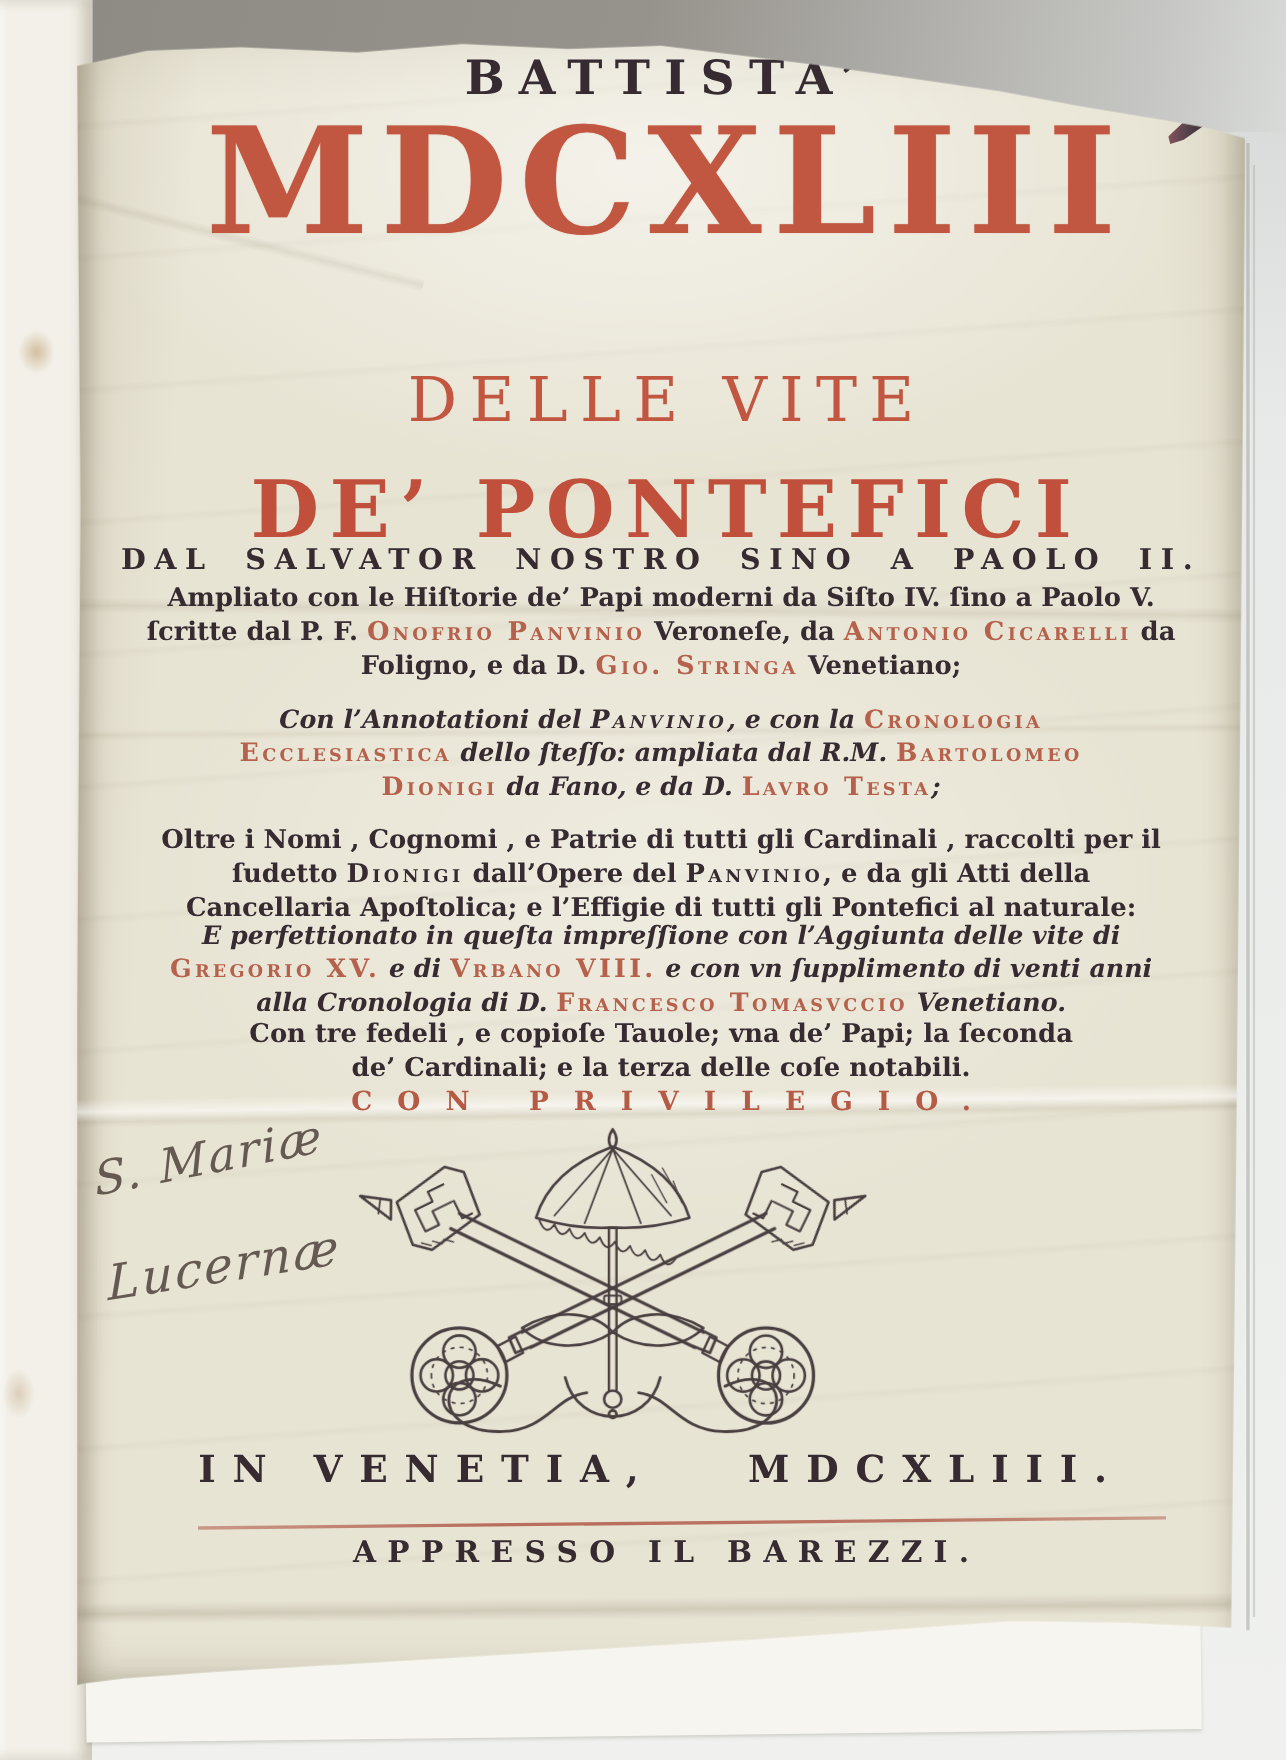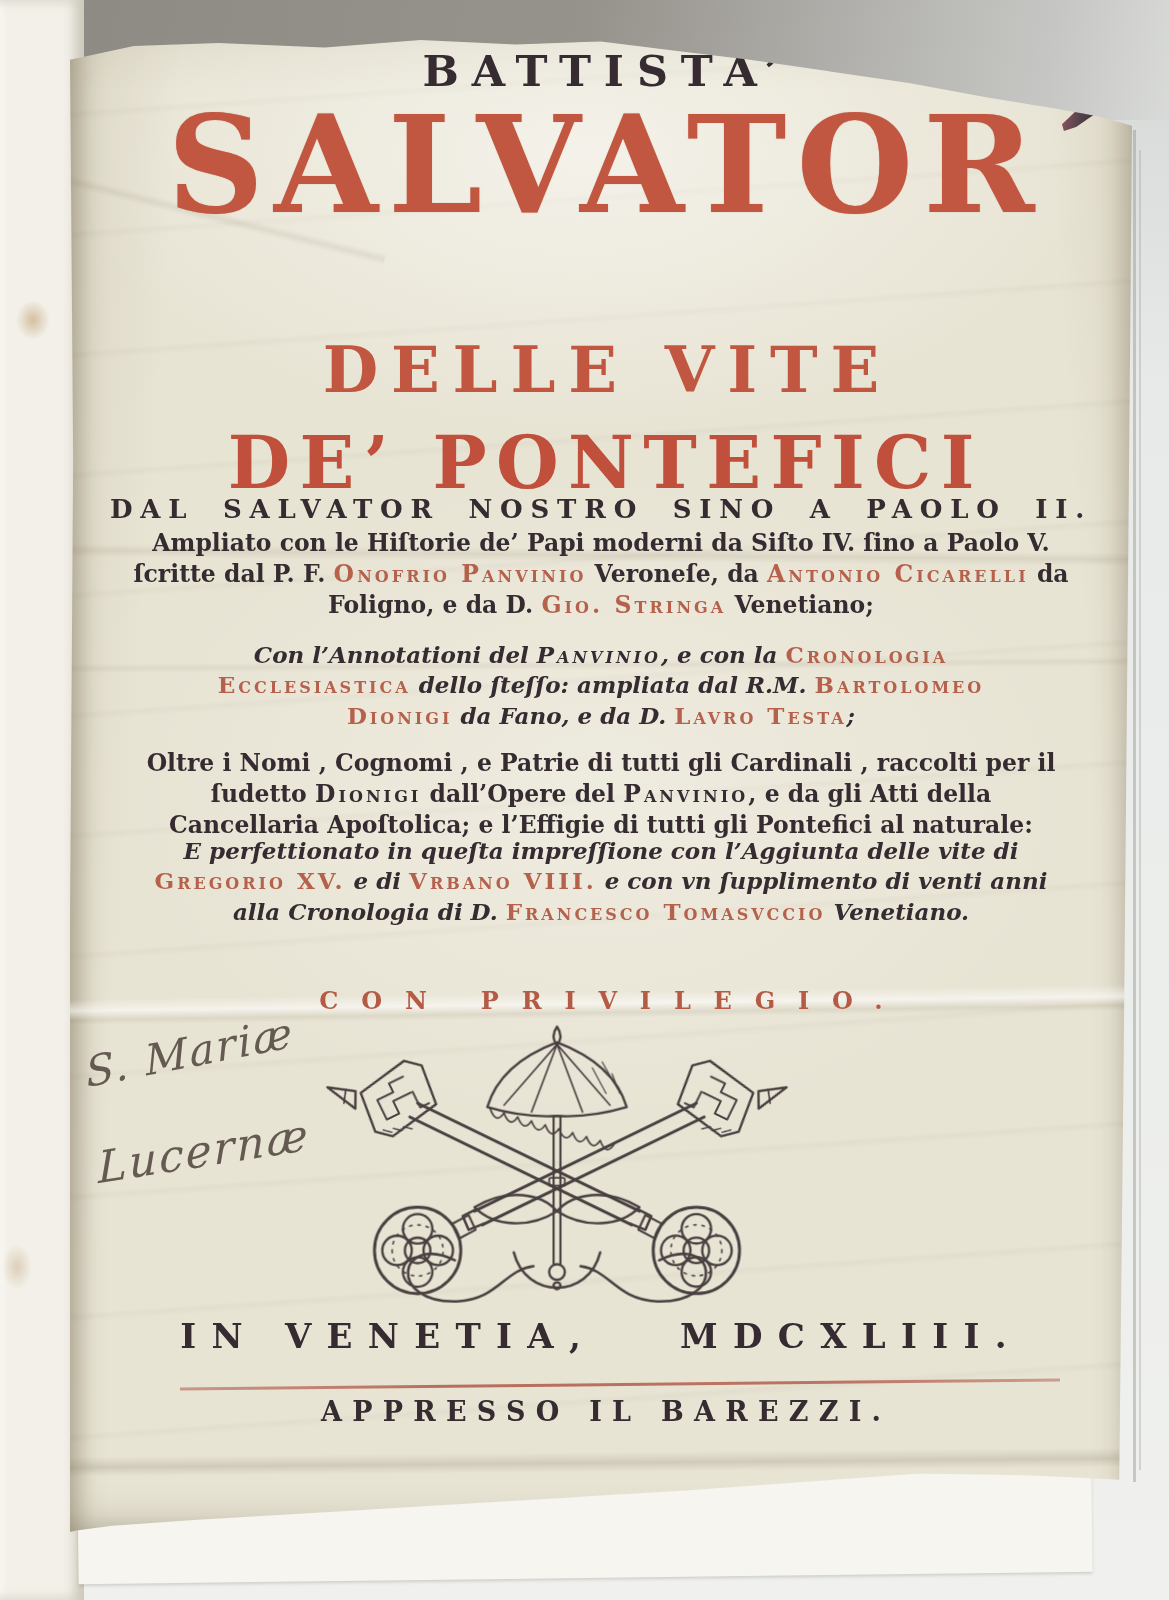"SALVATOR" div.tx { text: SALVATOR -> MDCXLIII }
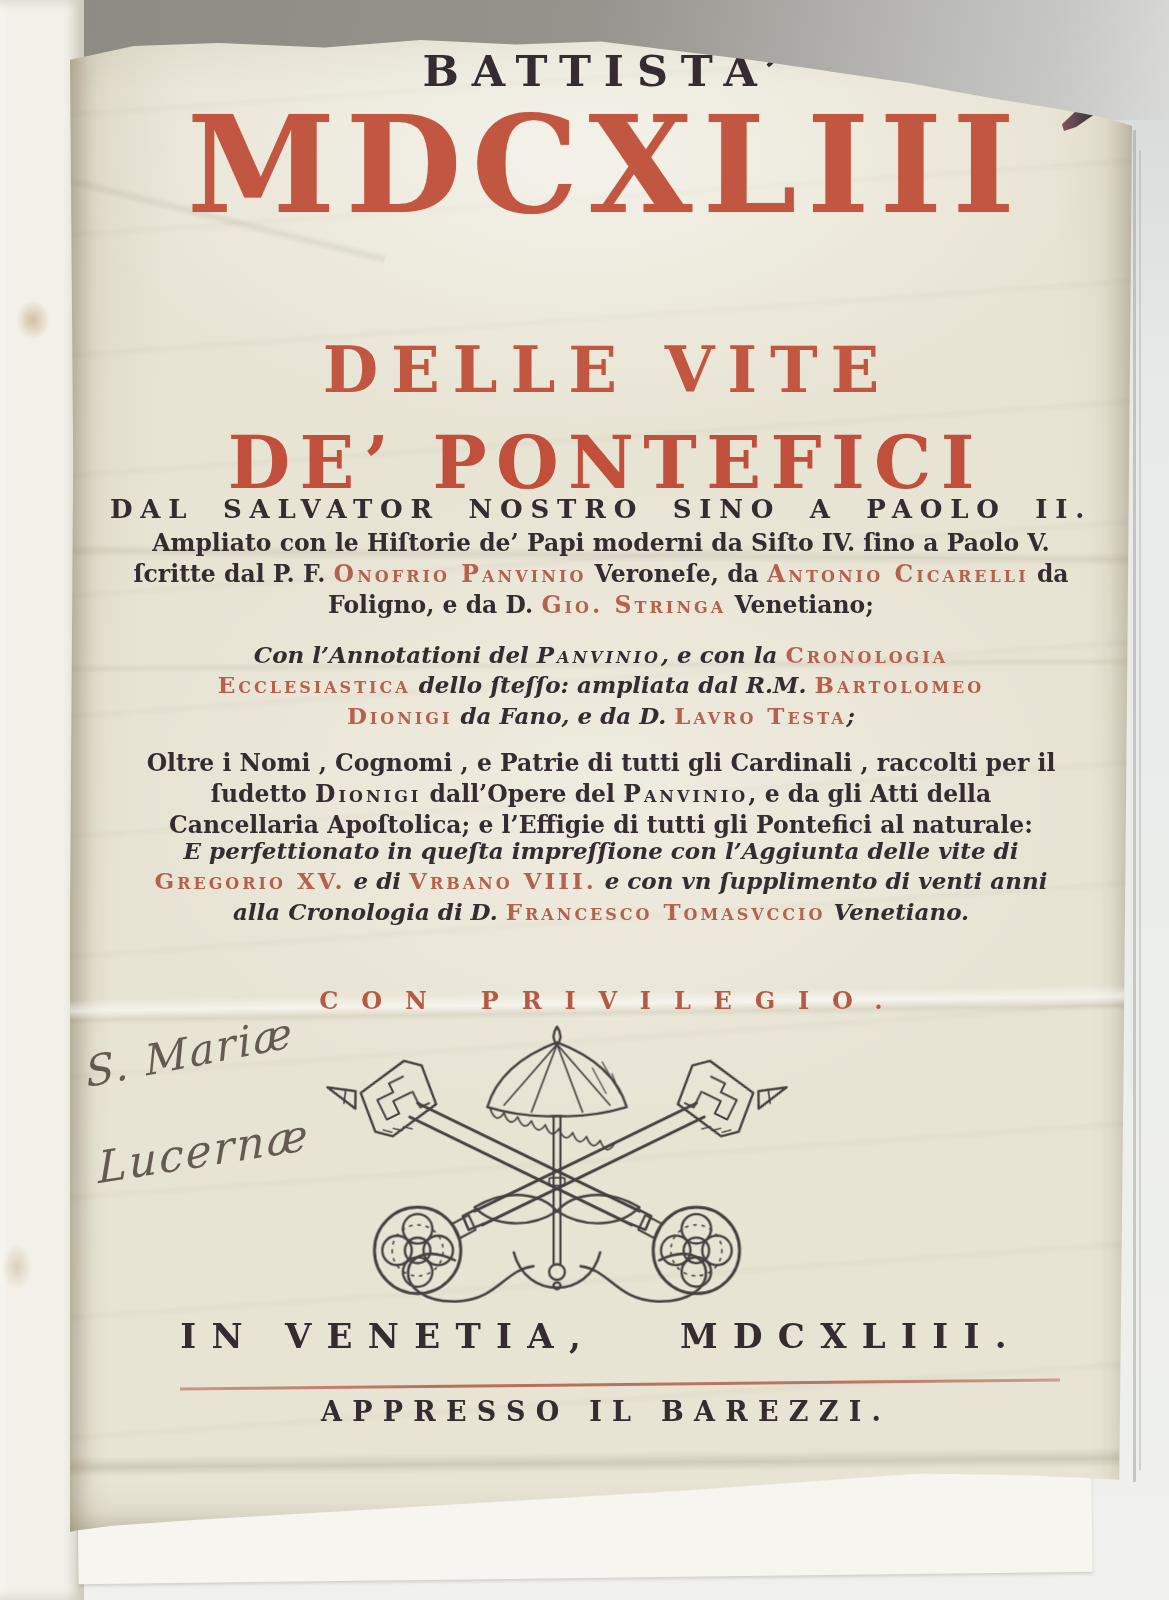"DELLE VITE" .caps-delle { font-size: 64px -> 56px; font-weight: 700 -> 400 }
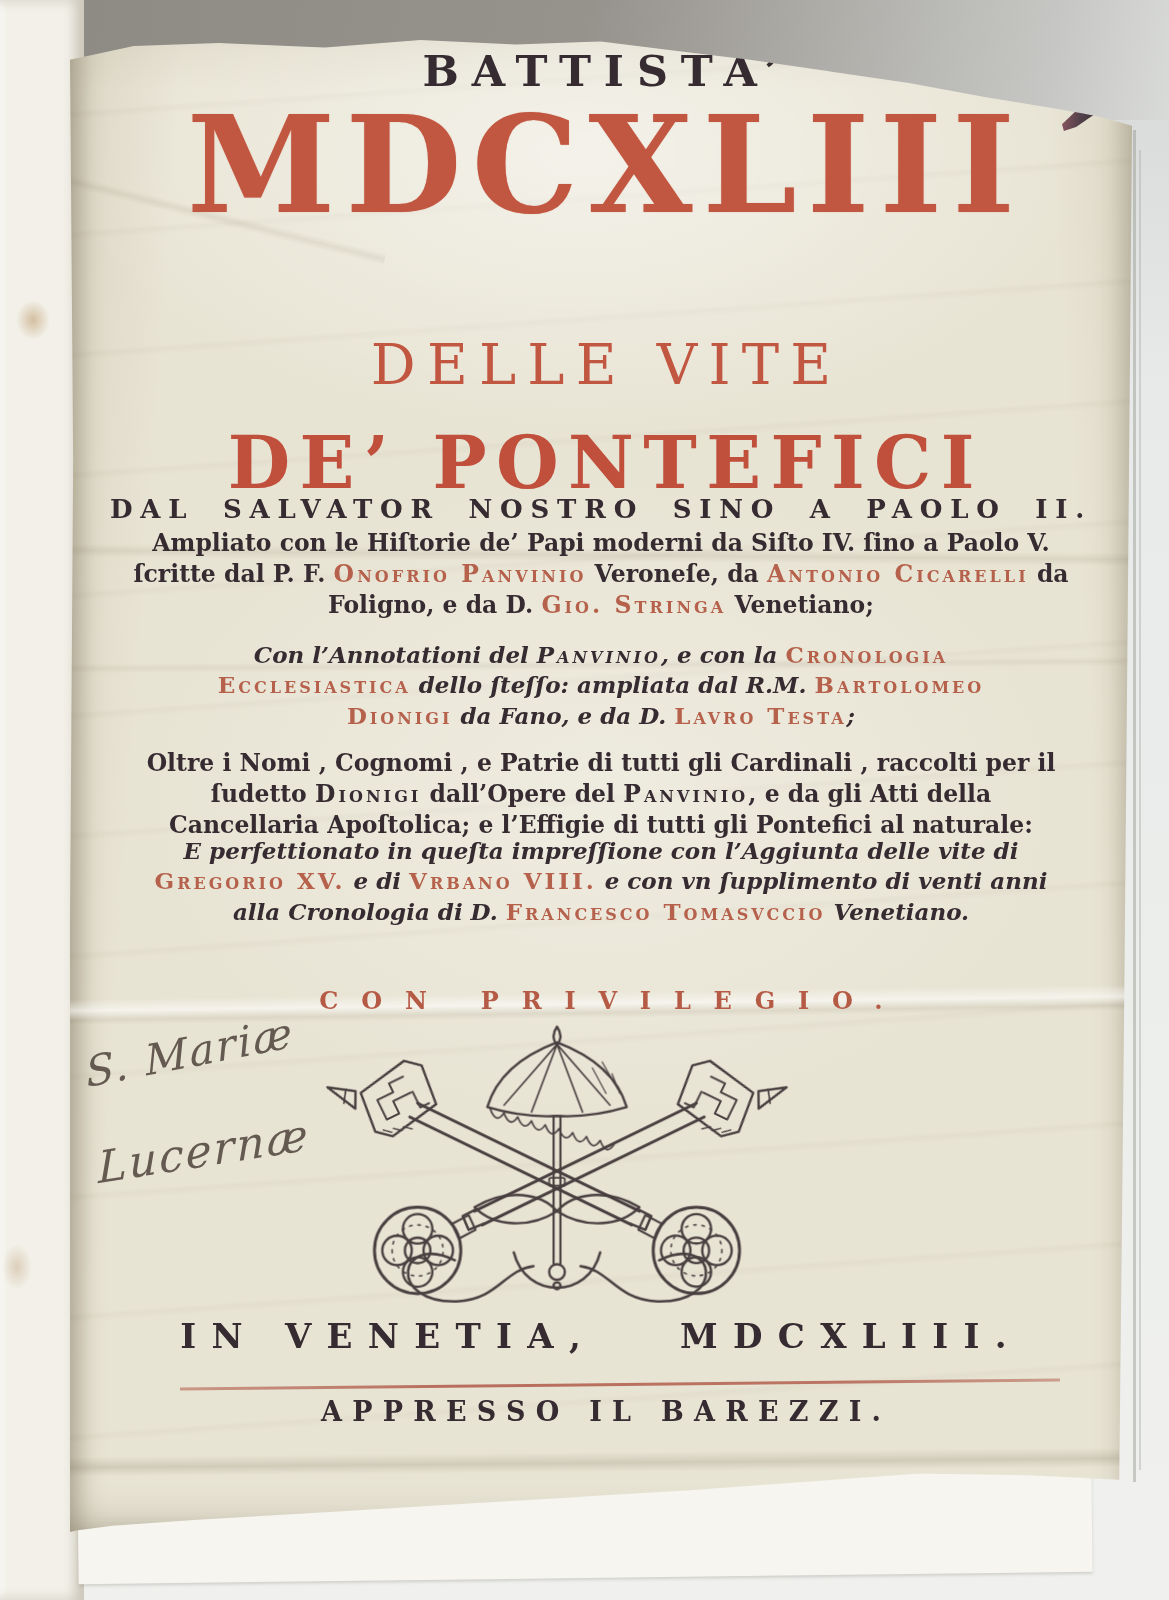"Con tre fedeli , e" div.tx { html: none -> <div><span>Con tre fedeli , e copioſe Tauole; vna de’ Papi; la ſeconda de’ Cardinali; e la terza delle coſe notabili.</span></div> }
